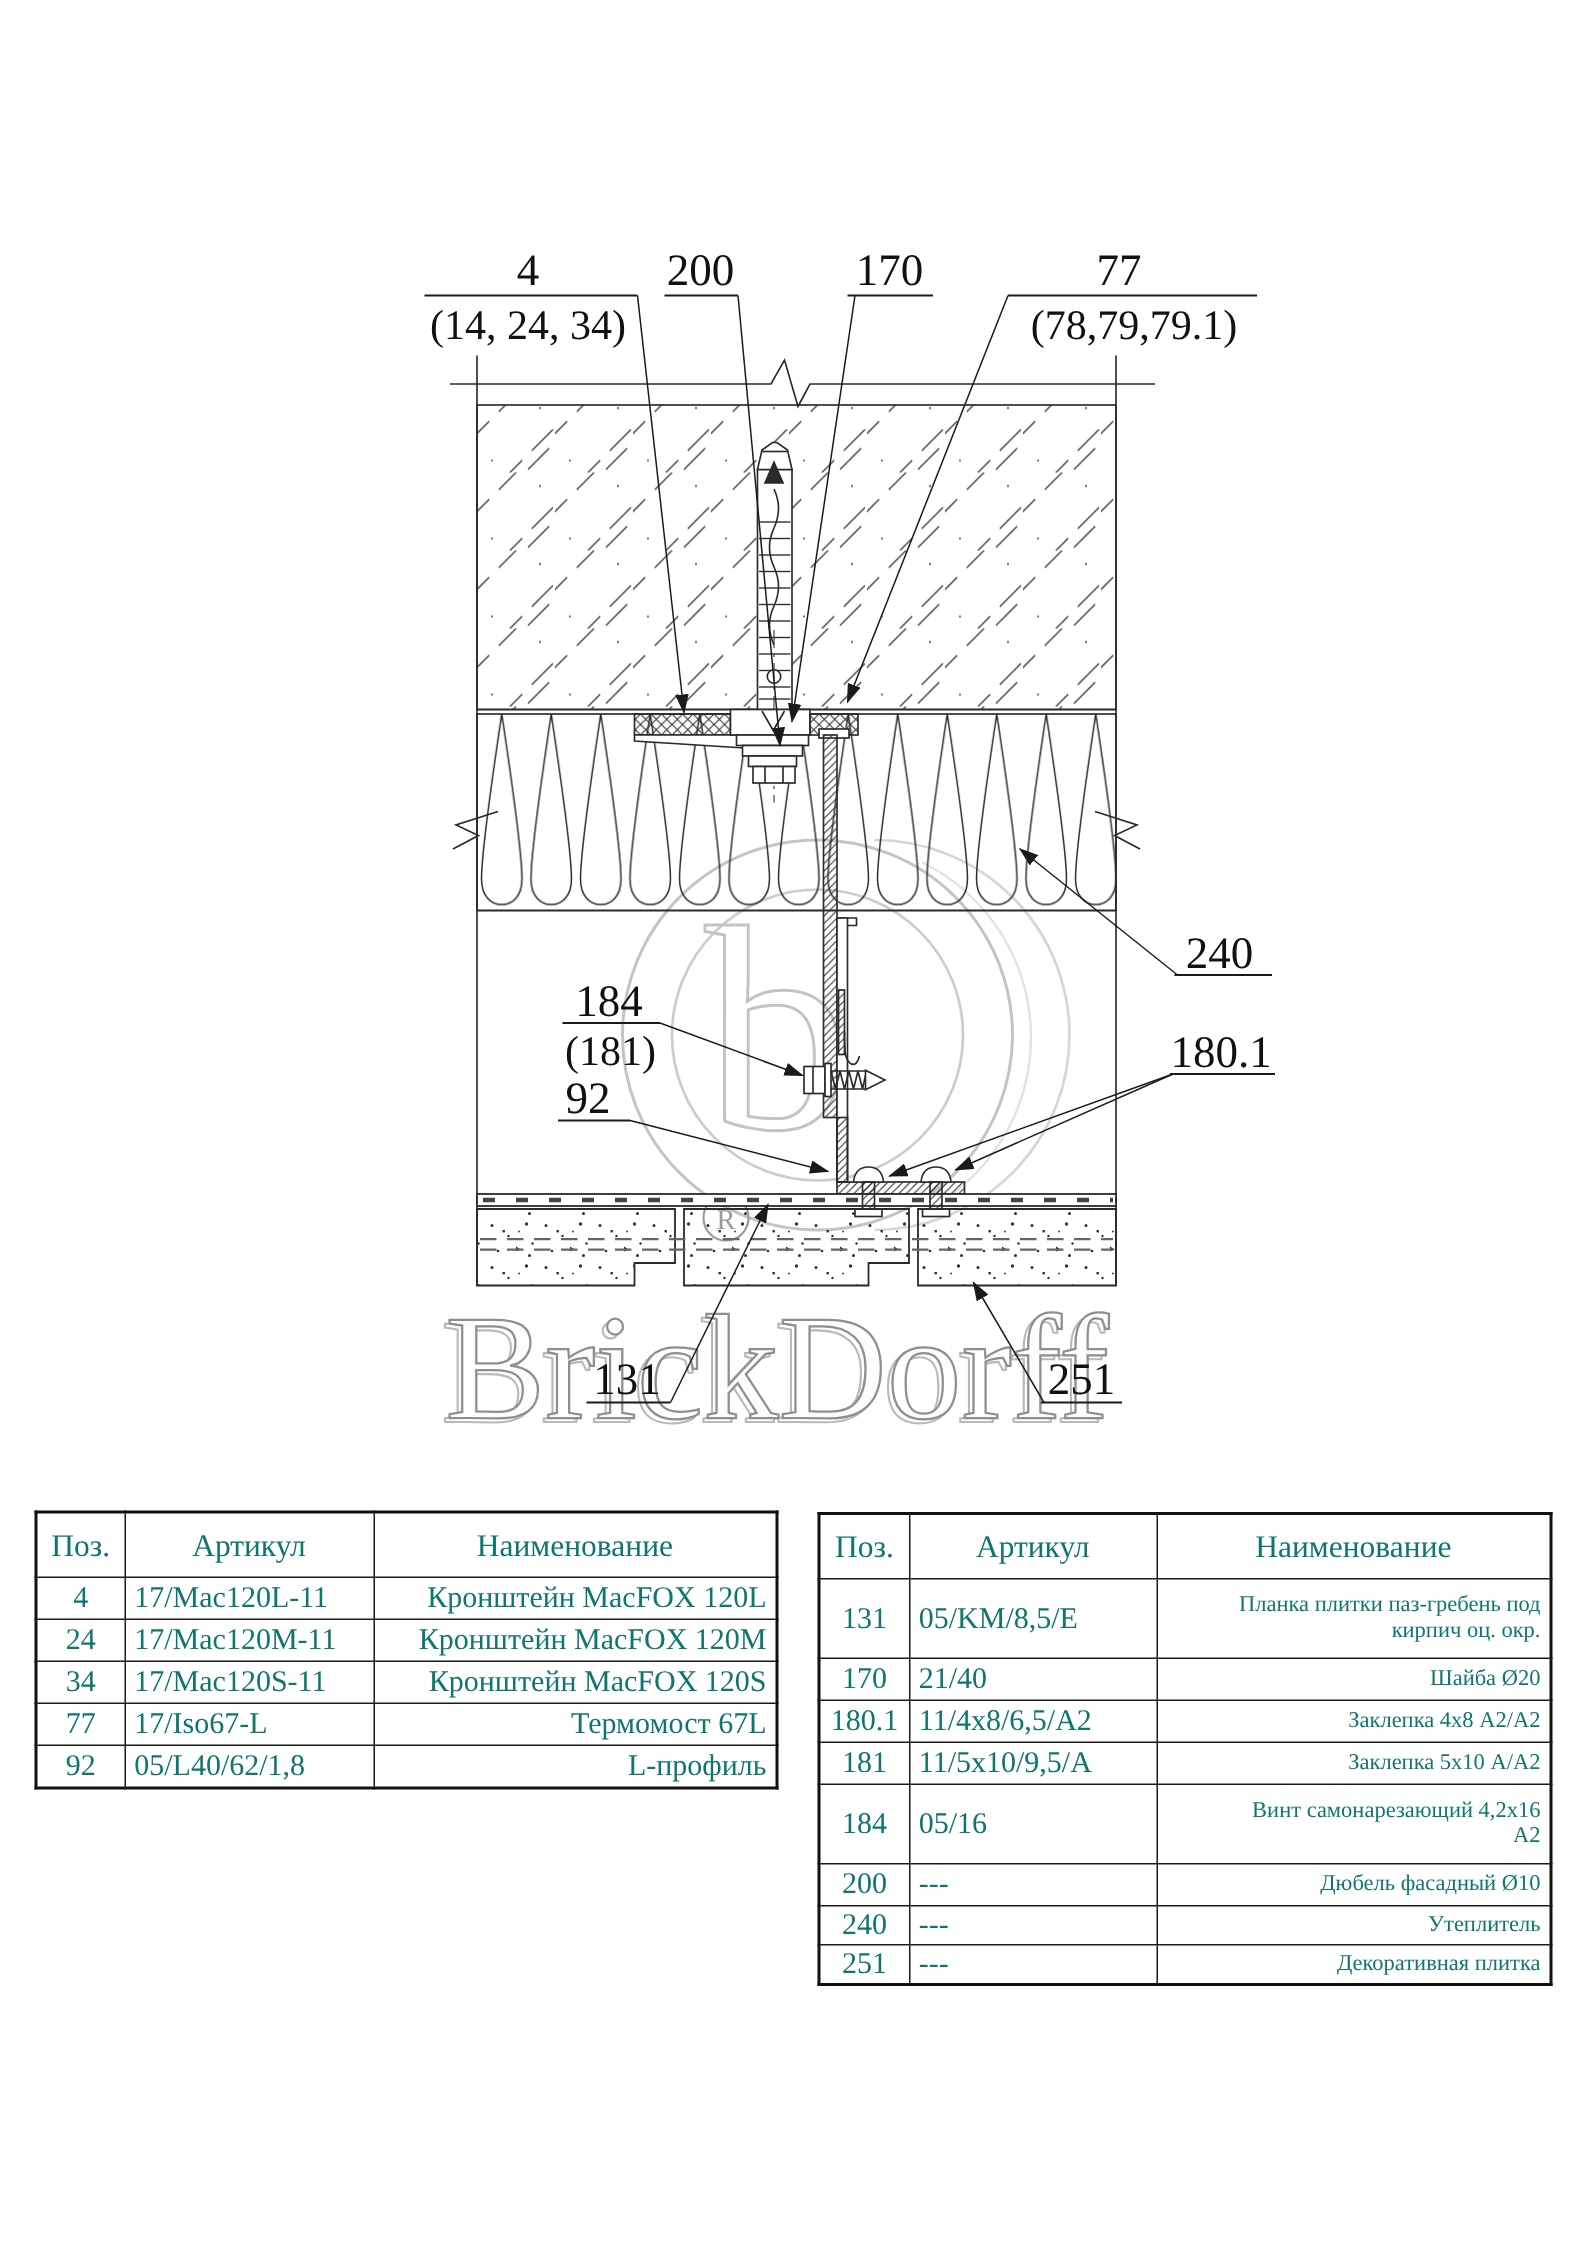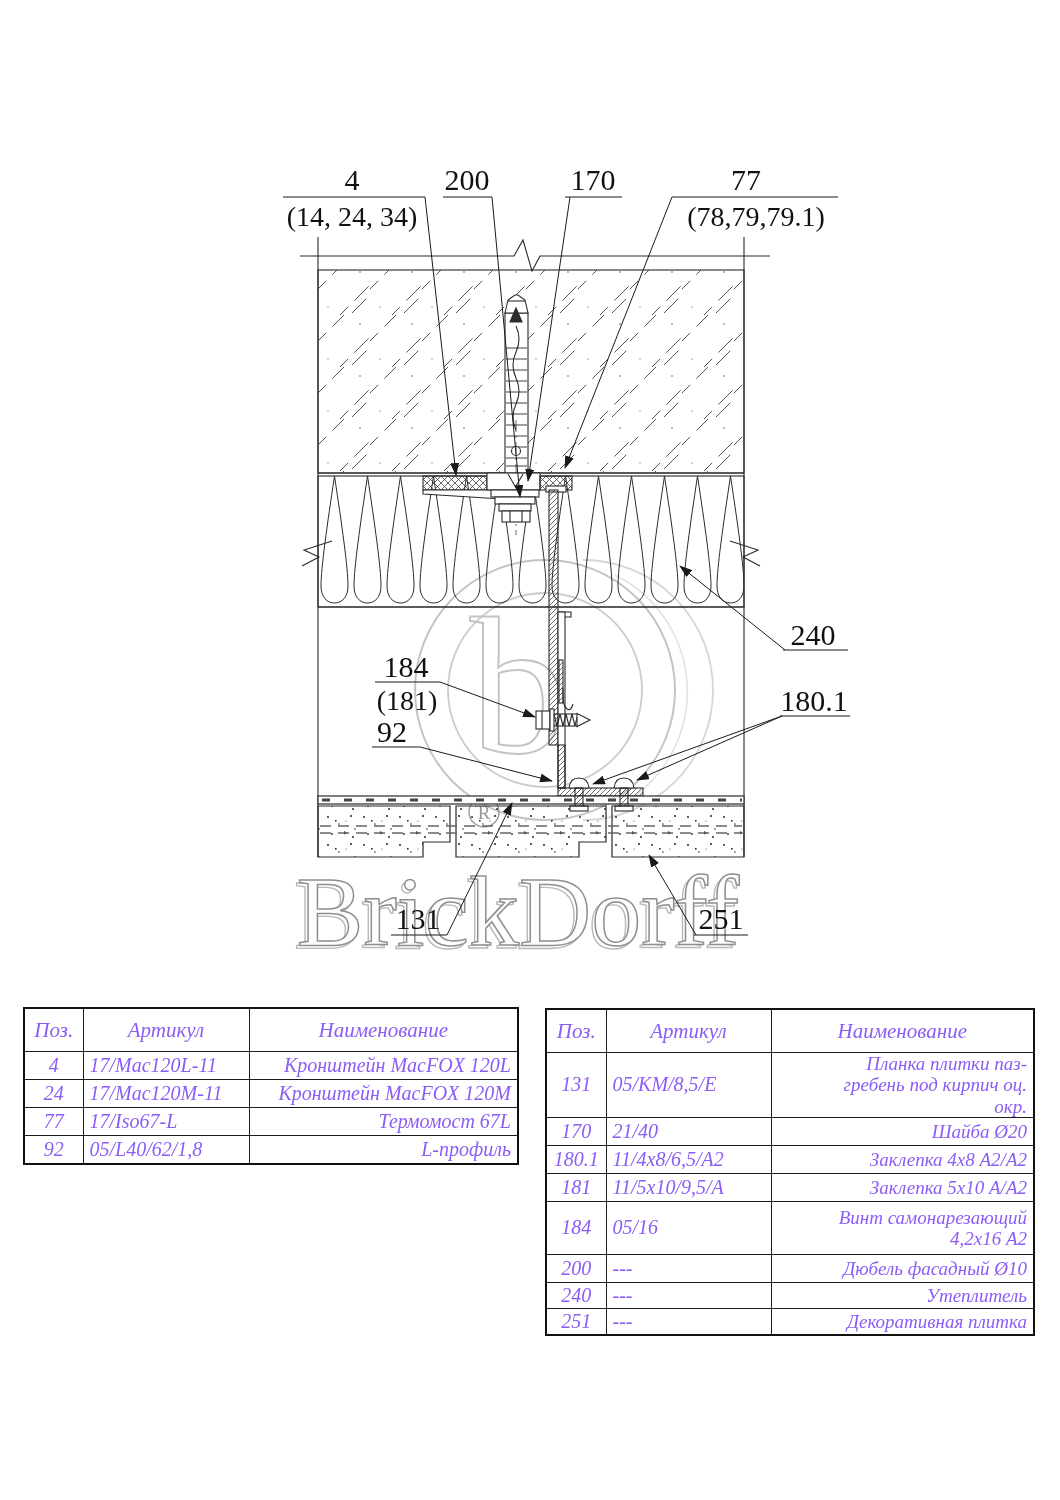"Поз." .parts-table td,.parts-table th { color: #8b5cf6 -> #0f766e; font-style: italic -> none }
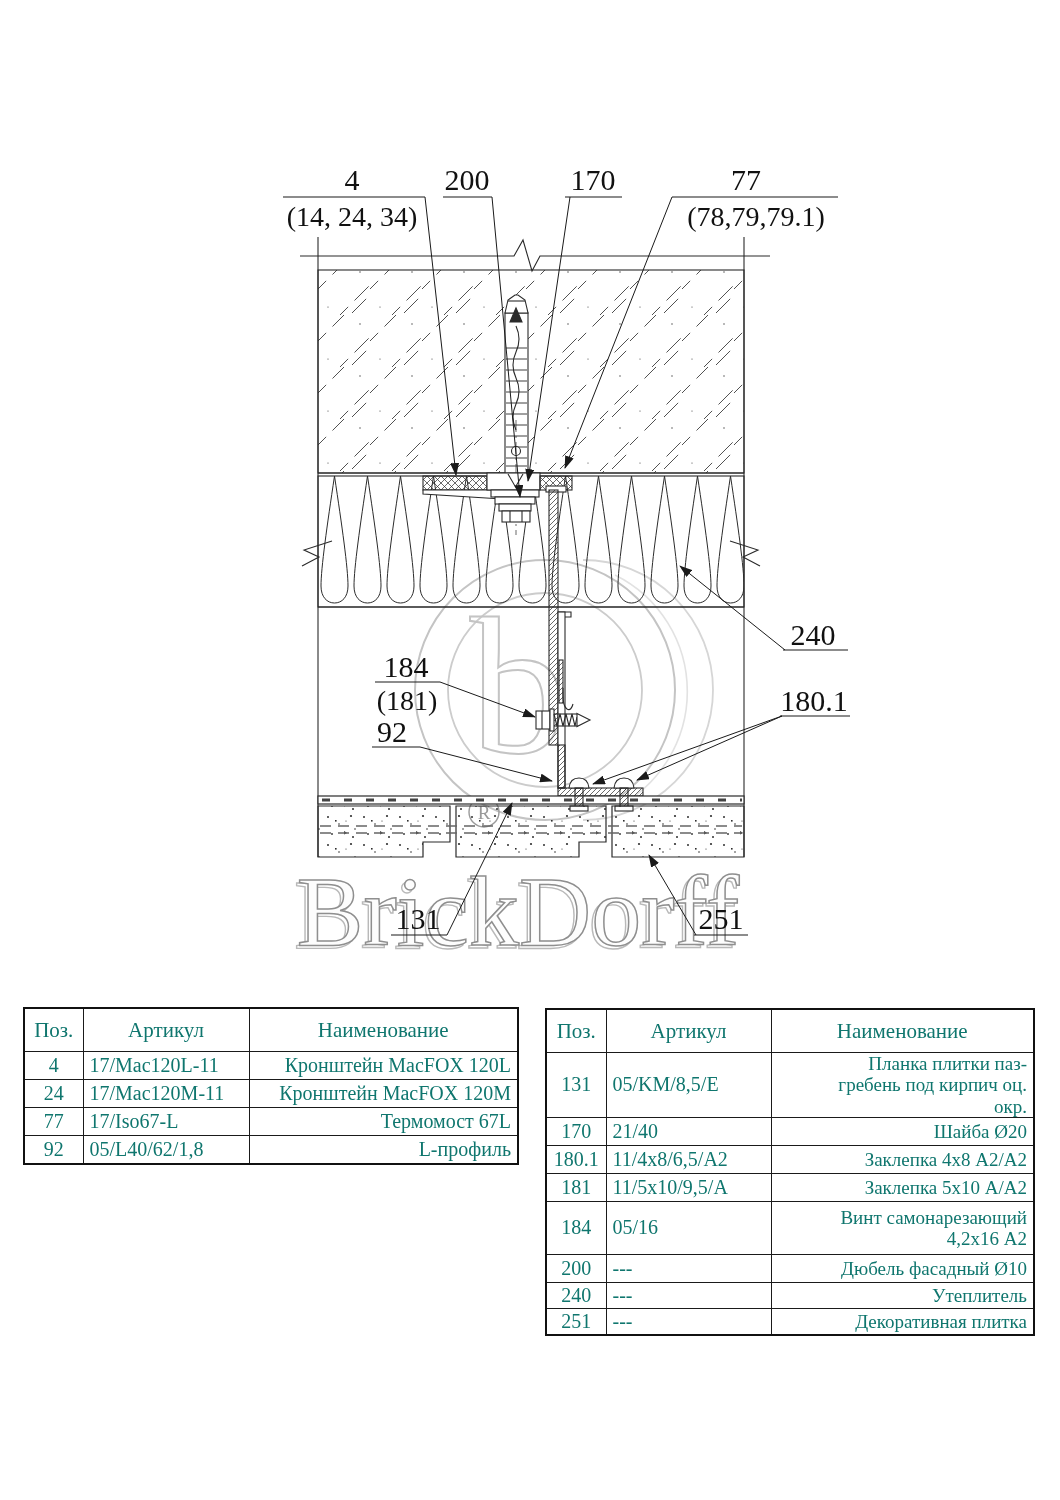"Планка плитки паз-гребень под кирпич" .tbl-right .col-name { font-size: 19px -> 15px }
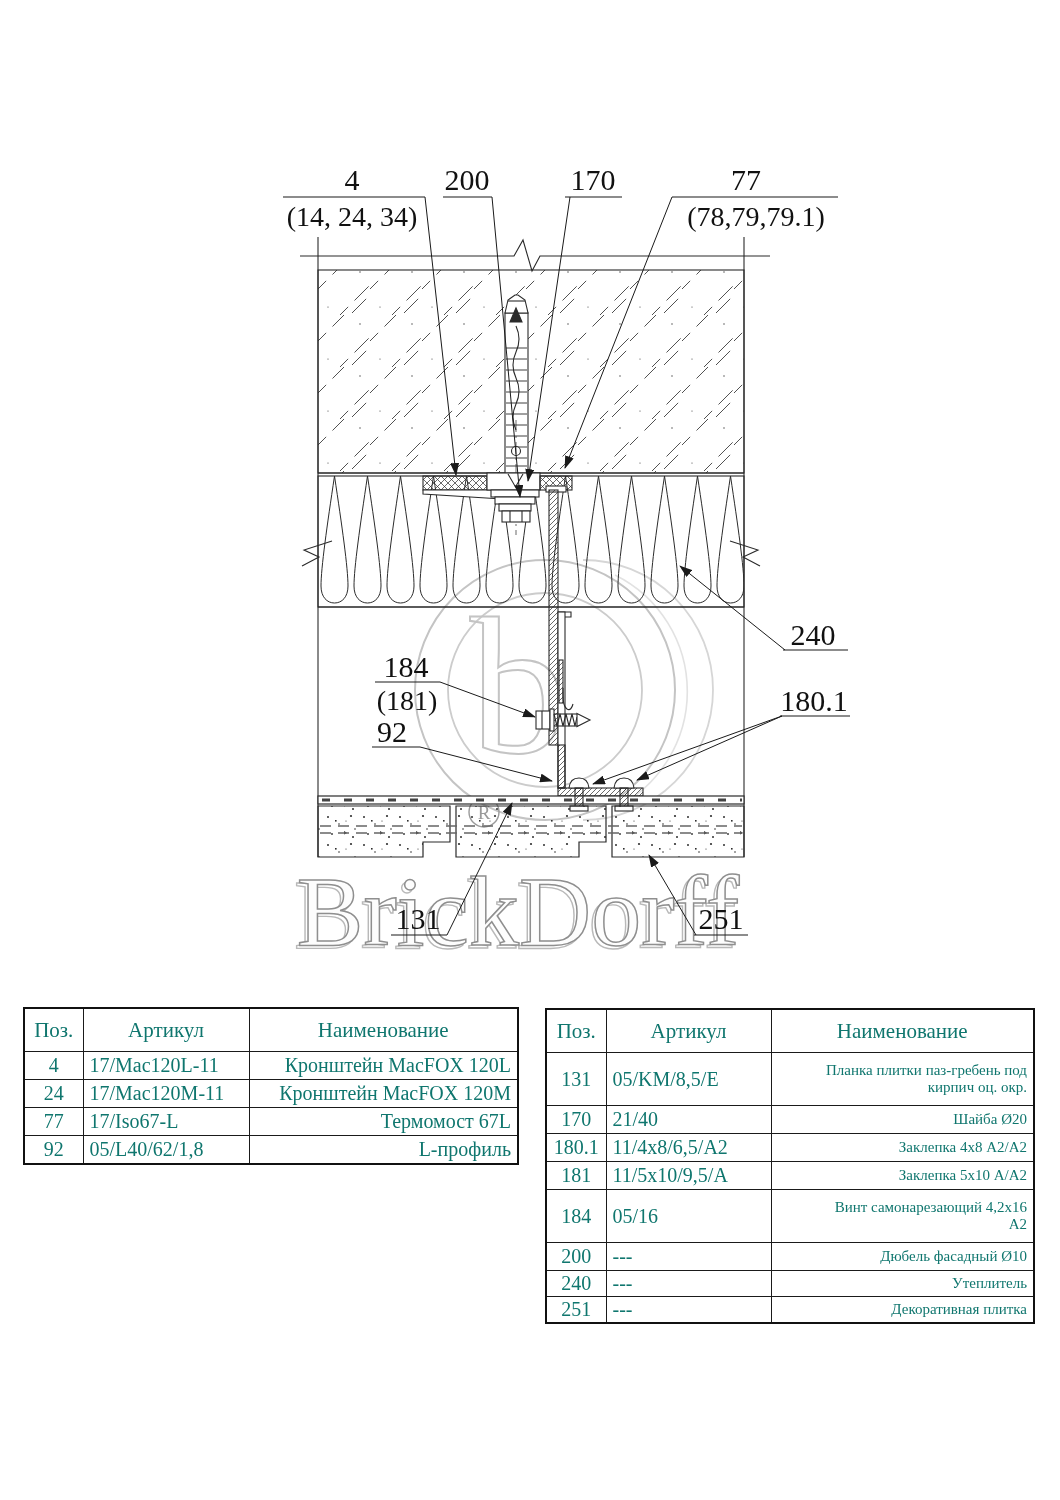"34" tr { html: none -> <tr> <td>34</td> <td>17/Mac120S-11</td> <td>Кронштейн MacFOX 120S</td> </tr> }
